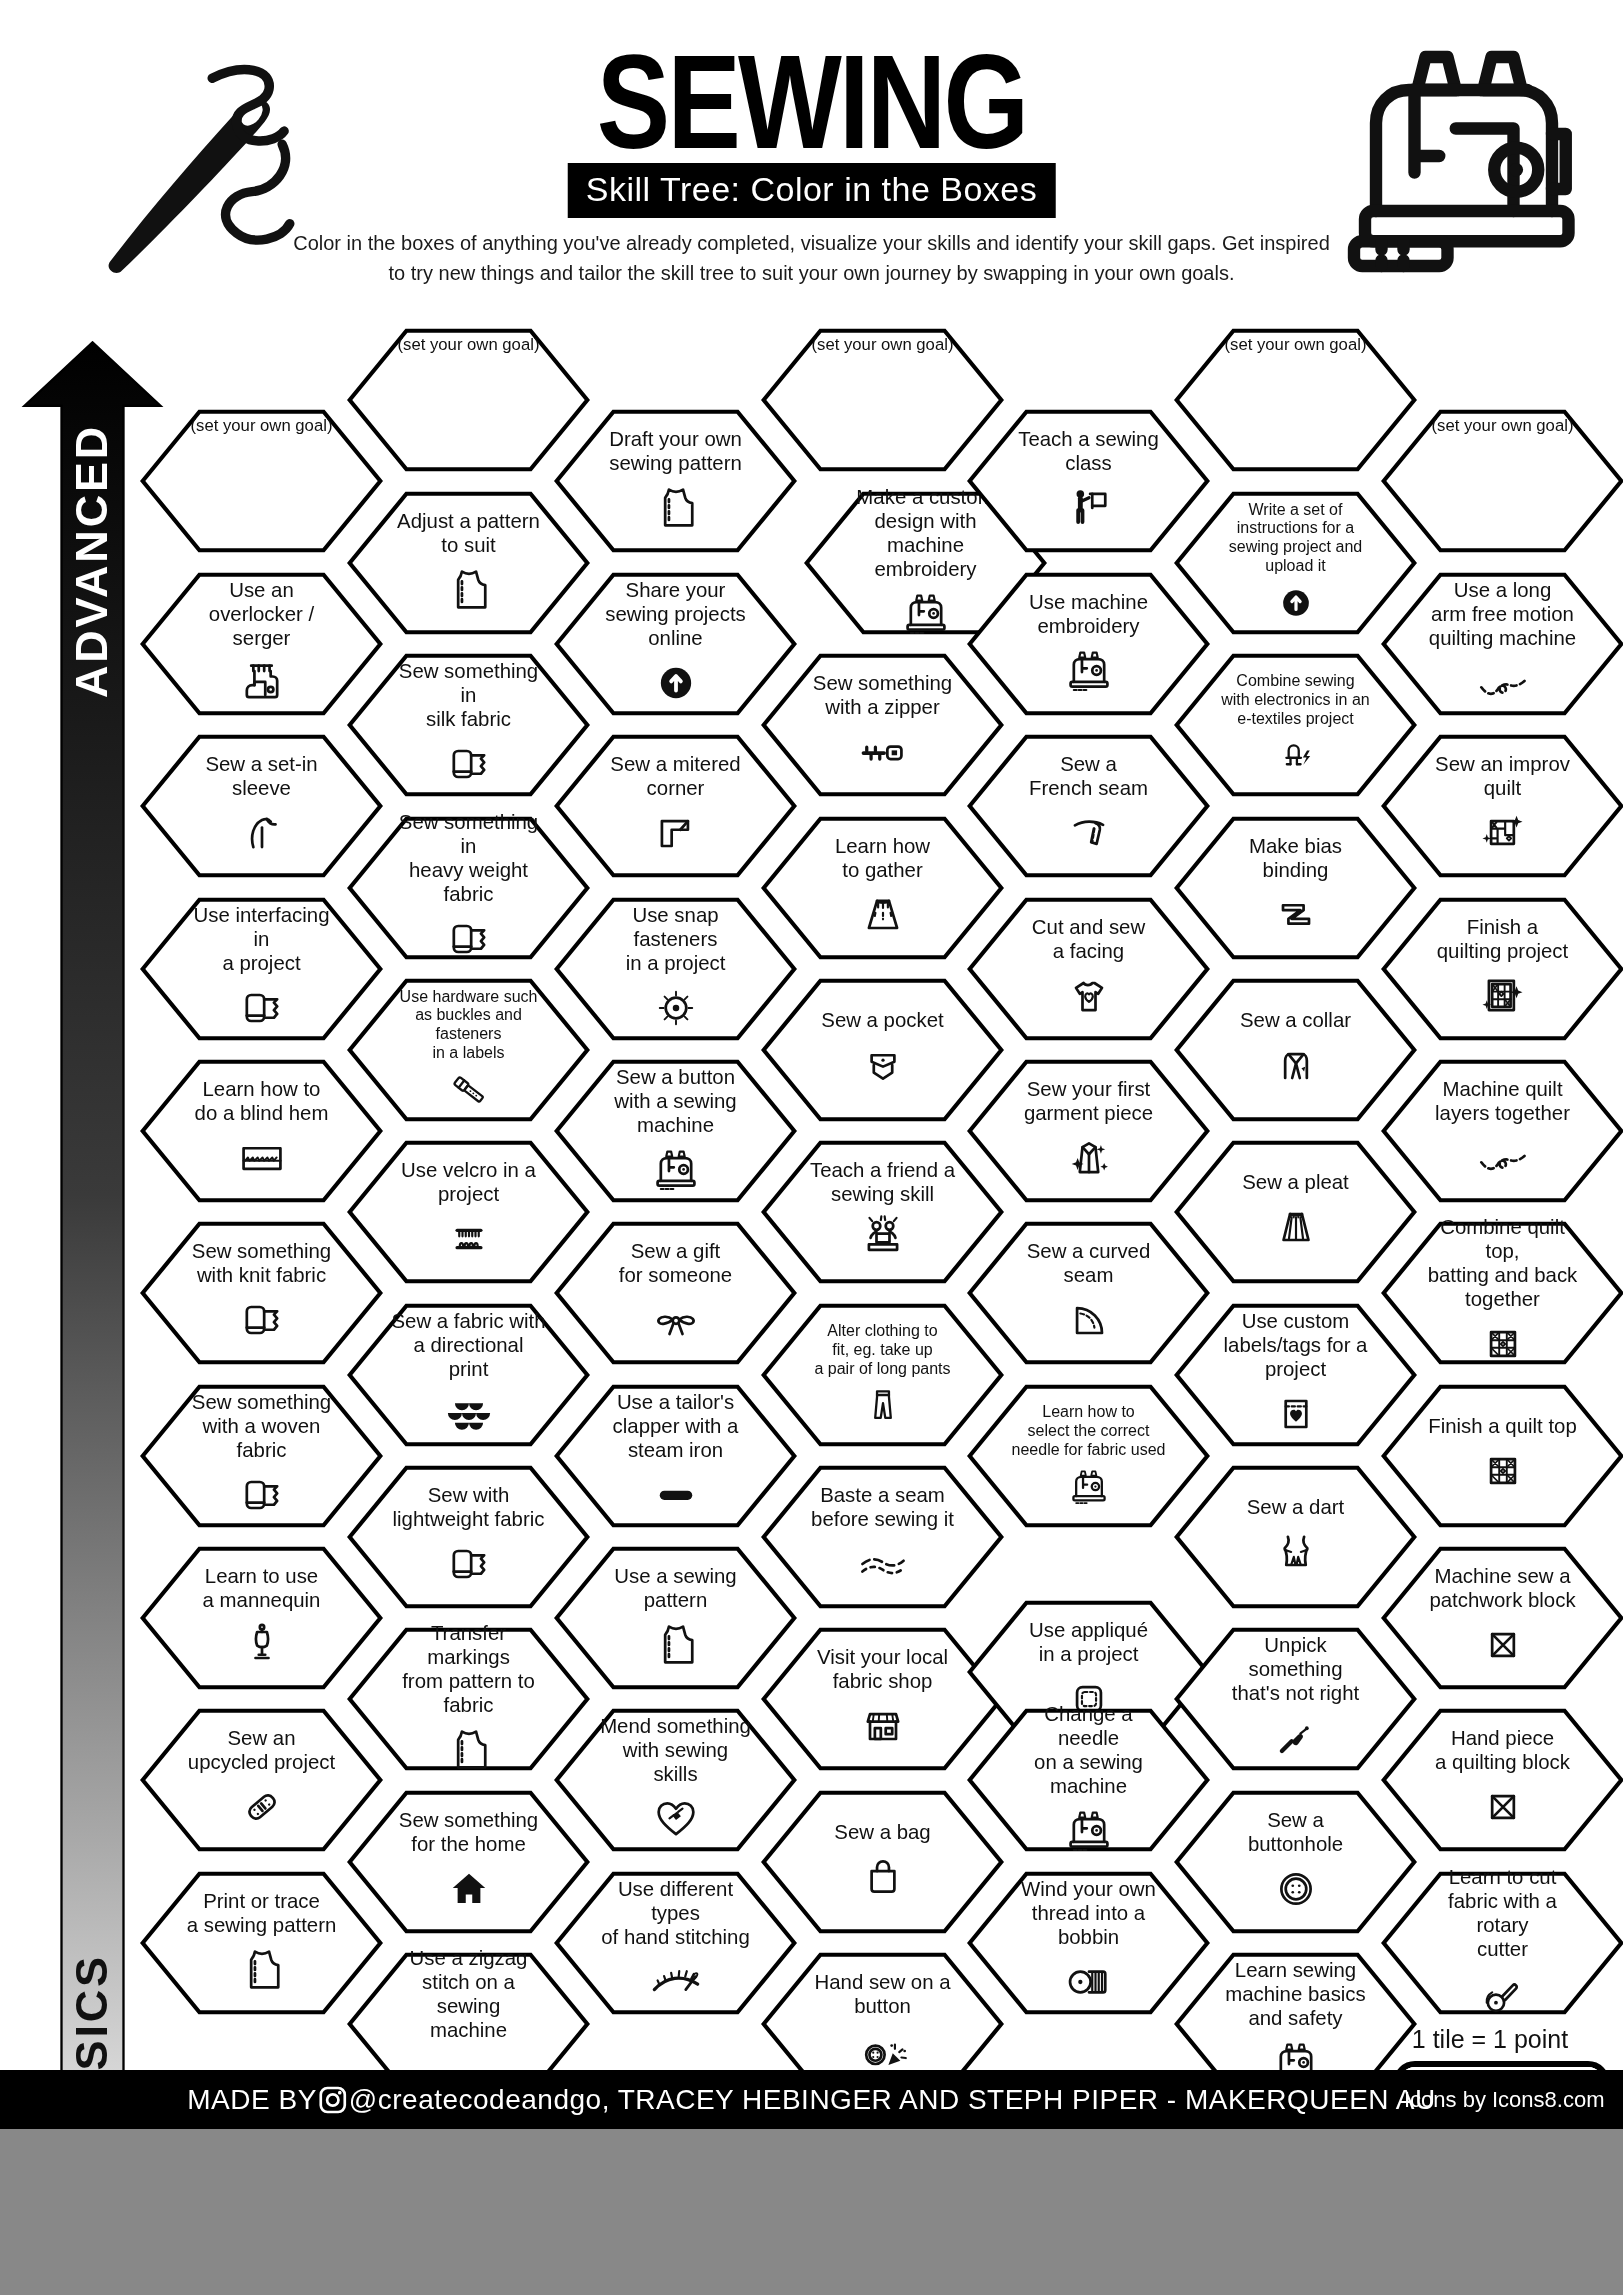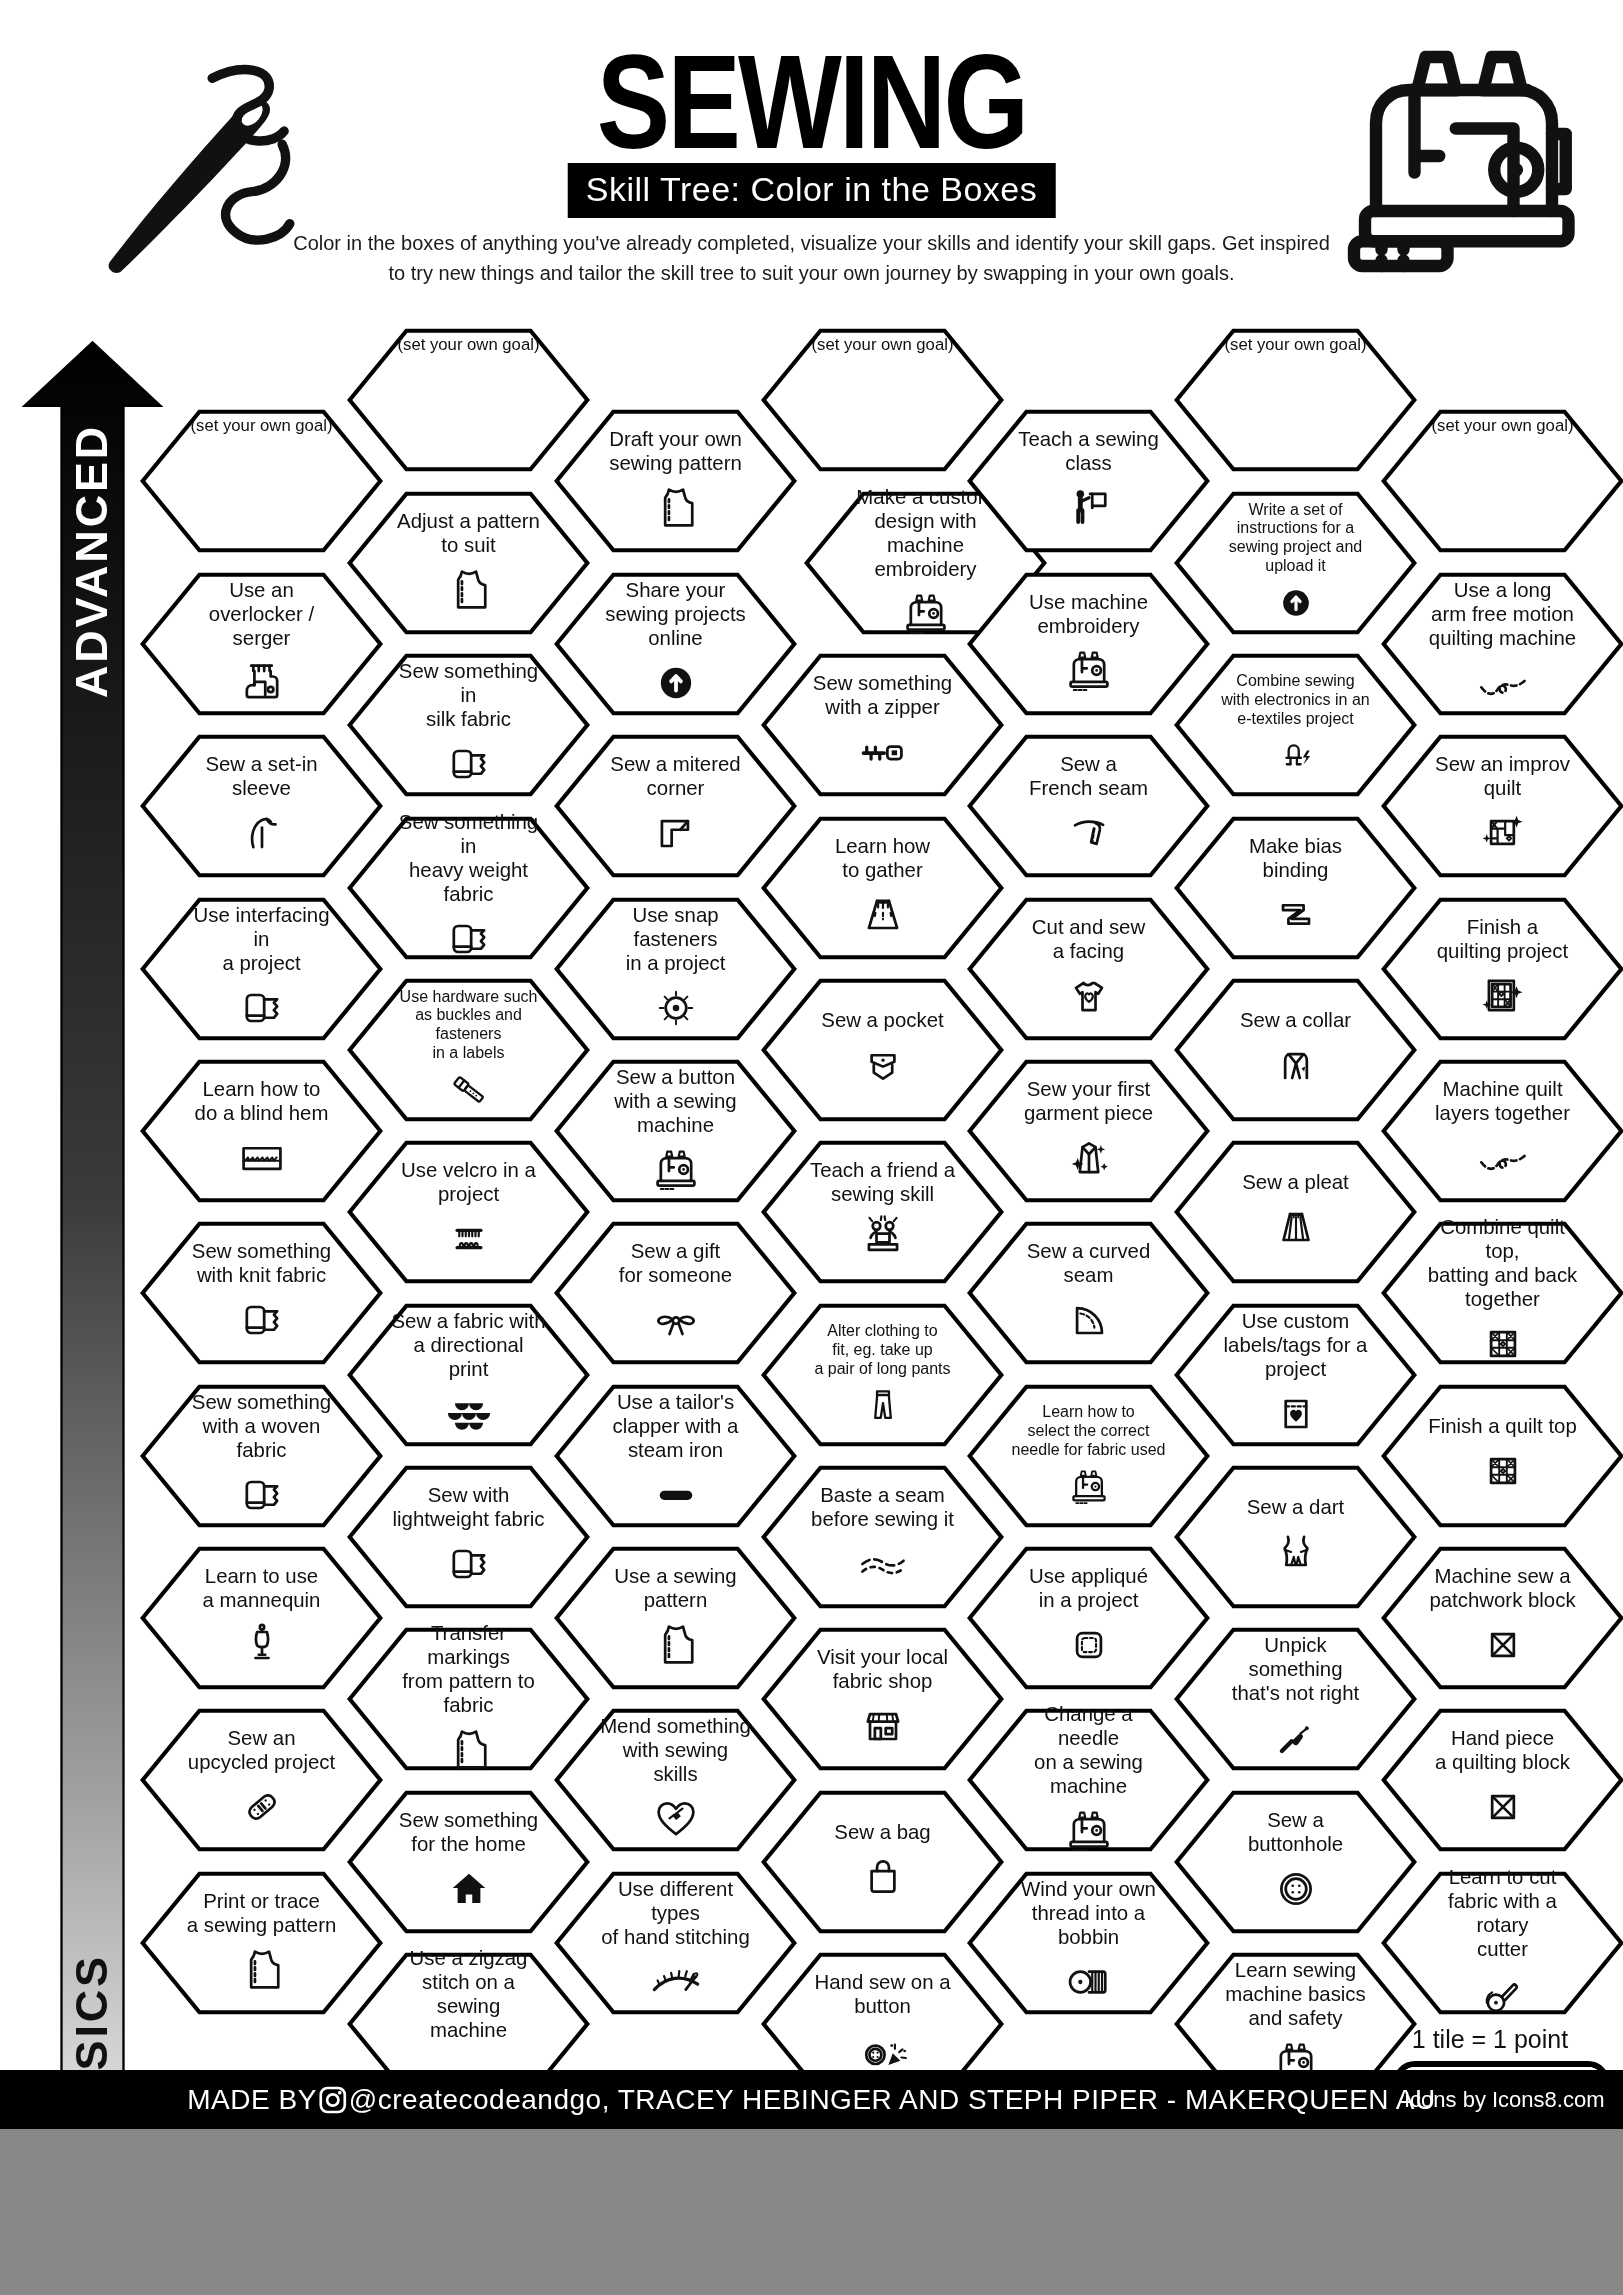"Use appliqué" div.hex { top: 1546px -> 1600px }
